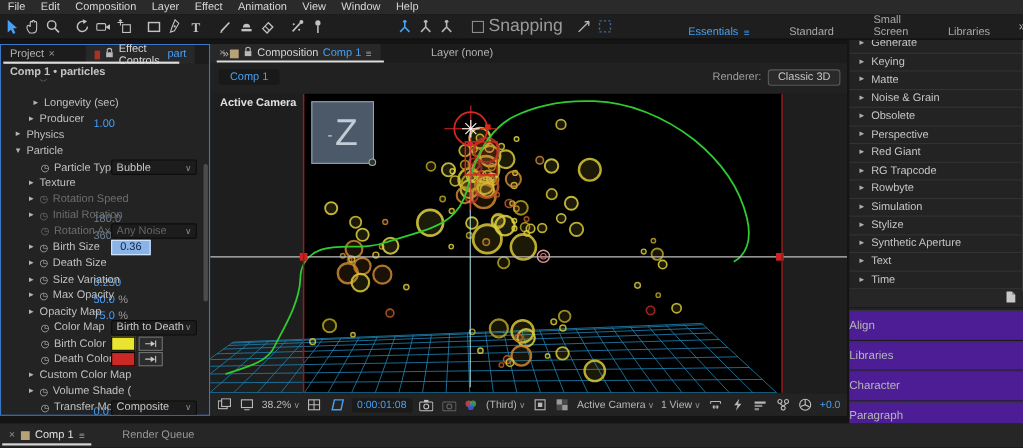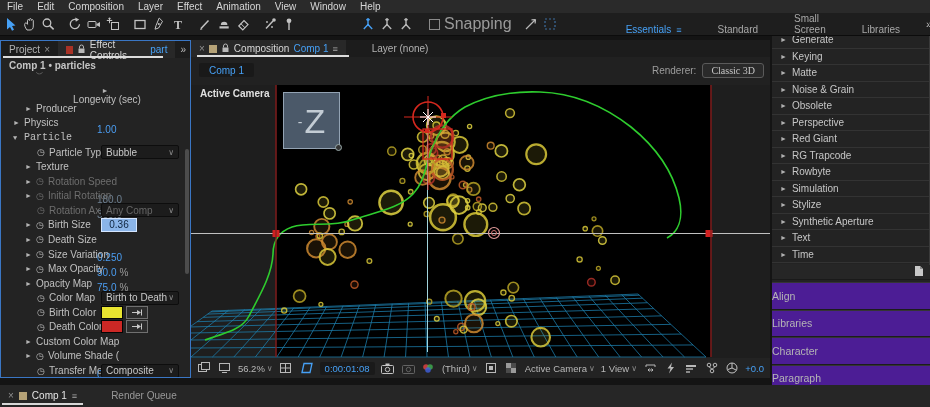"Project" .tabrow { gap: none -> 20px }
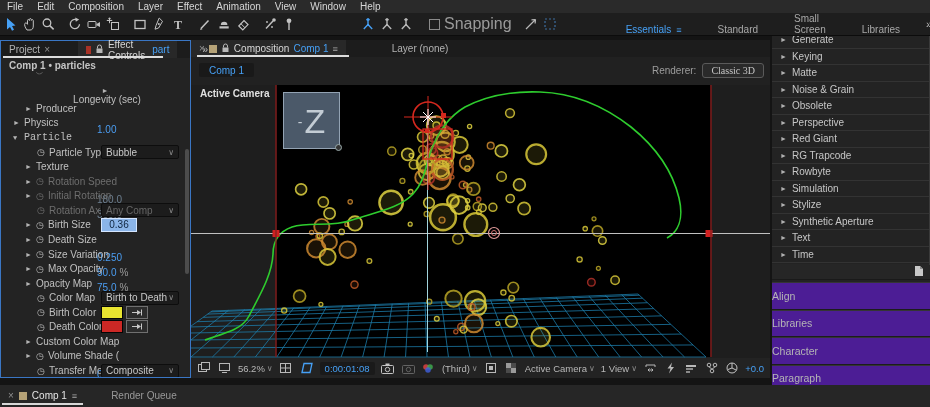"Classic 3D" .renderer .rbtn { font-family: Liberation Serif, serif -> none }
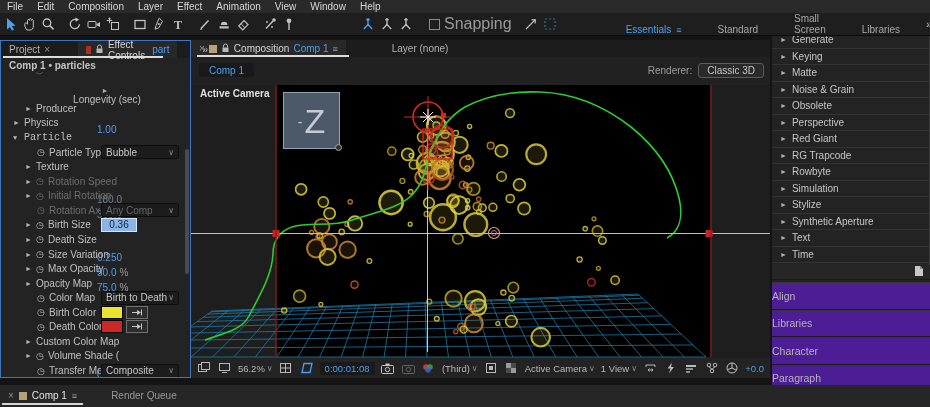"Longevity (sec)" div.ec-row { flex-direction: column -> none }
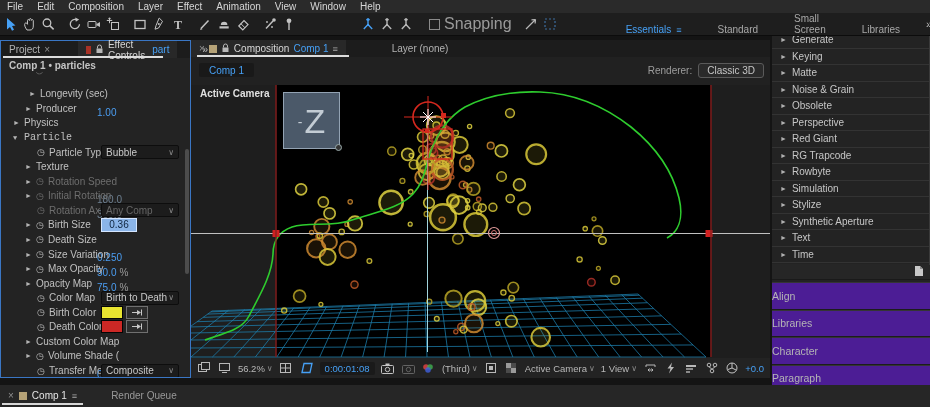"1.00" .val { left: 96px -> 84px }
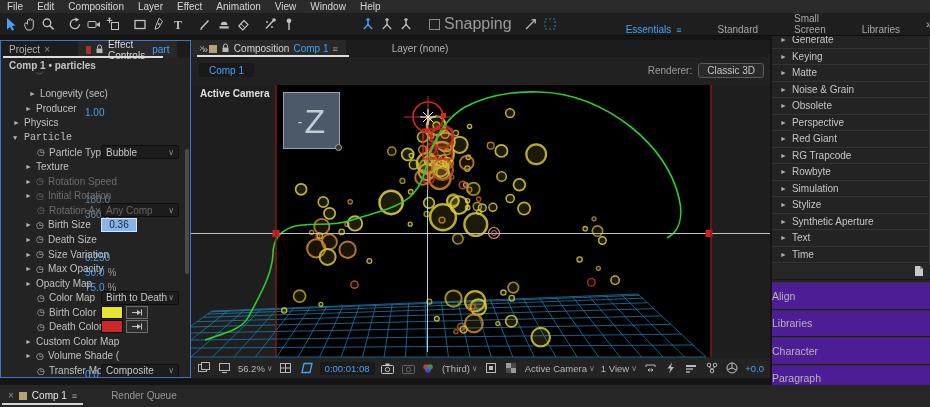"Particle" div.ec-row { font-family: Liberation Mono, monospace -> none }
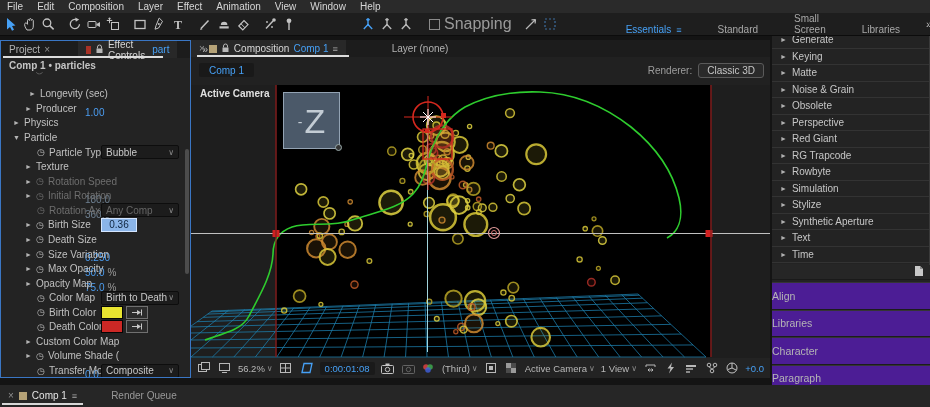"Any Comp" span.ddv { text: Comp -> Noise }
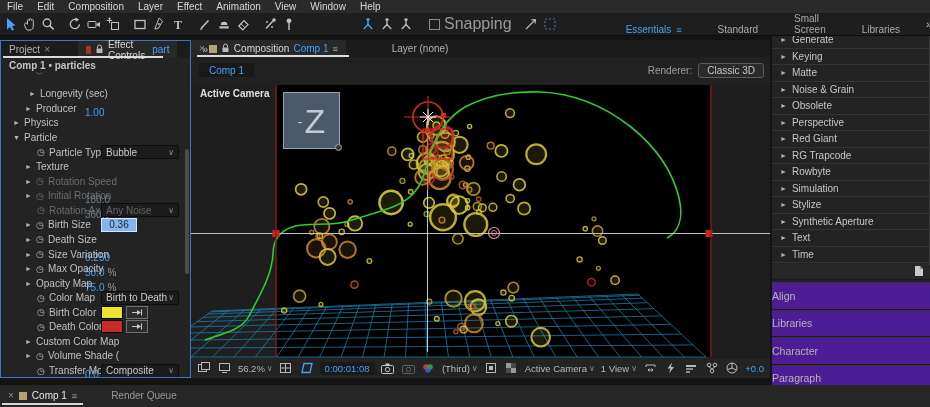"56.2%" span { text: 56.2% -> 38.2% }
